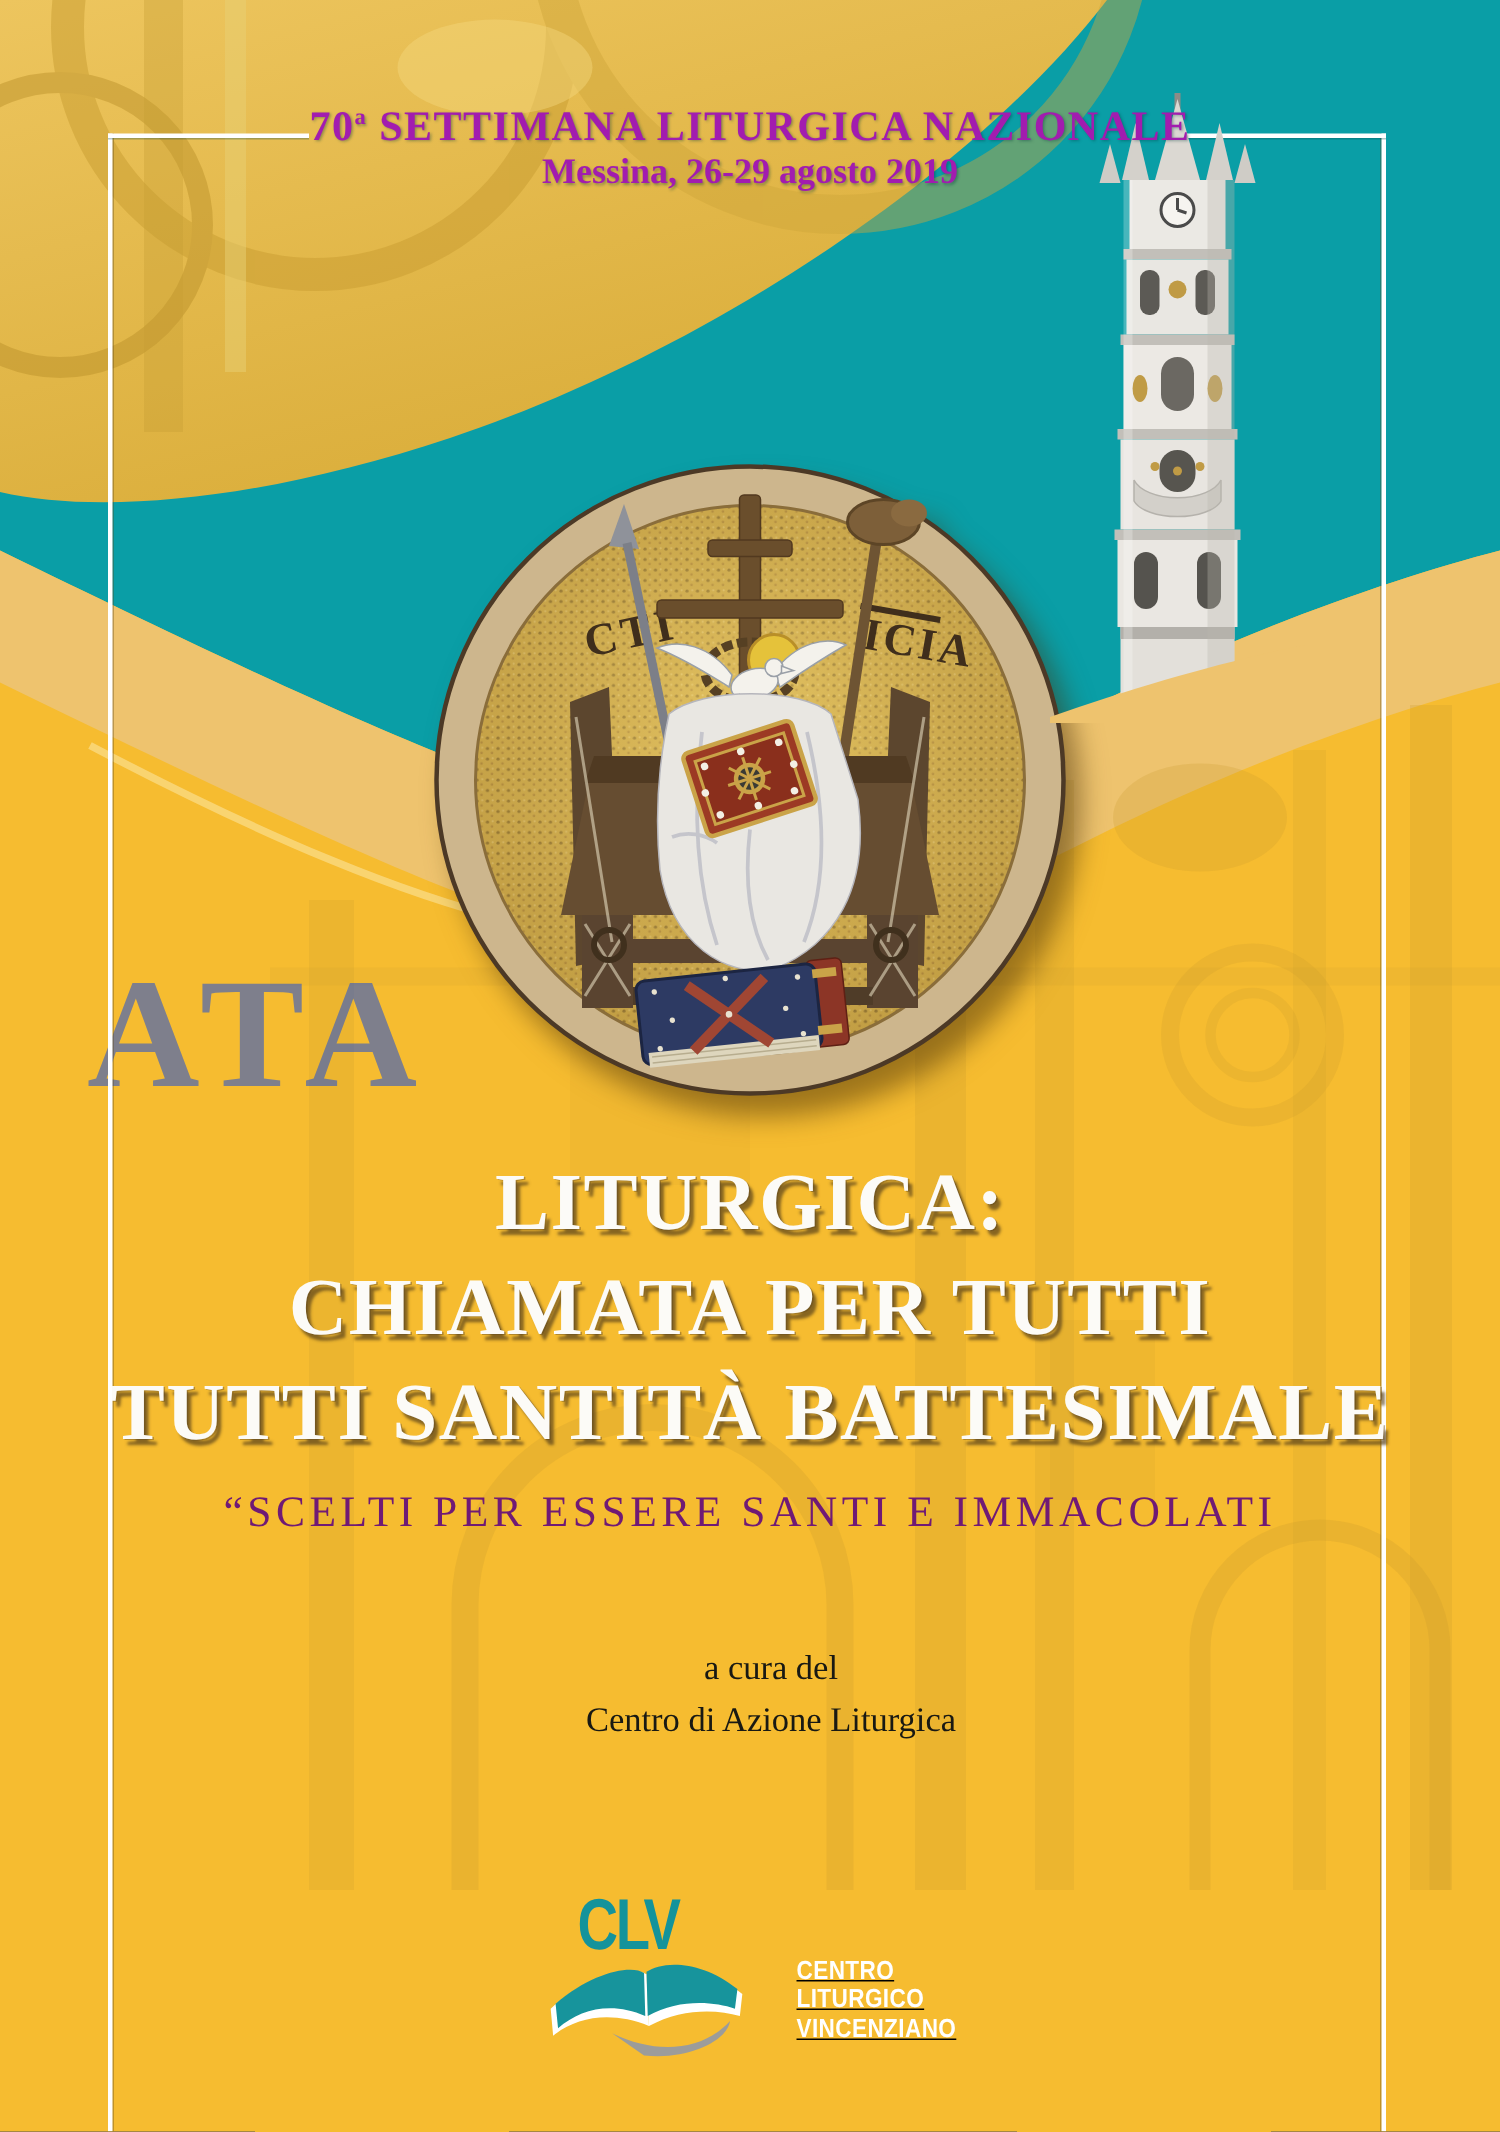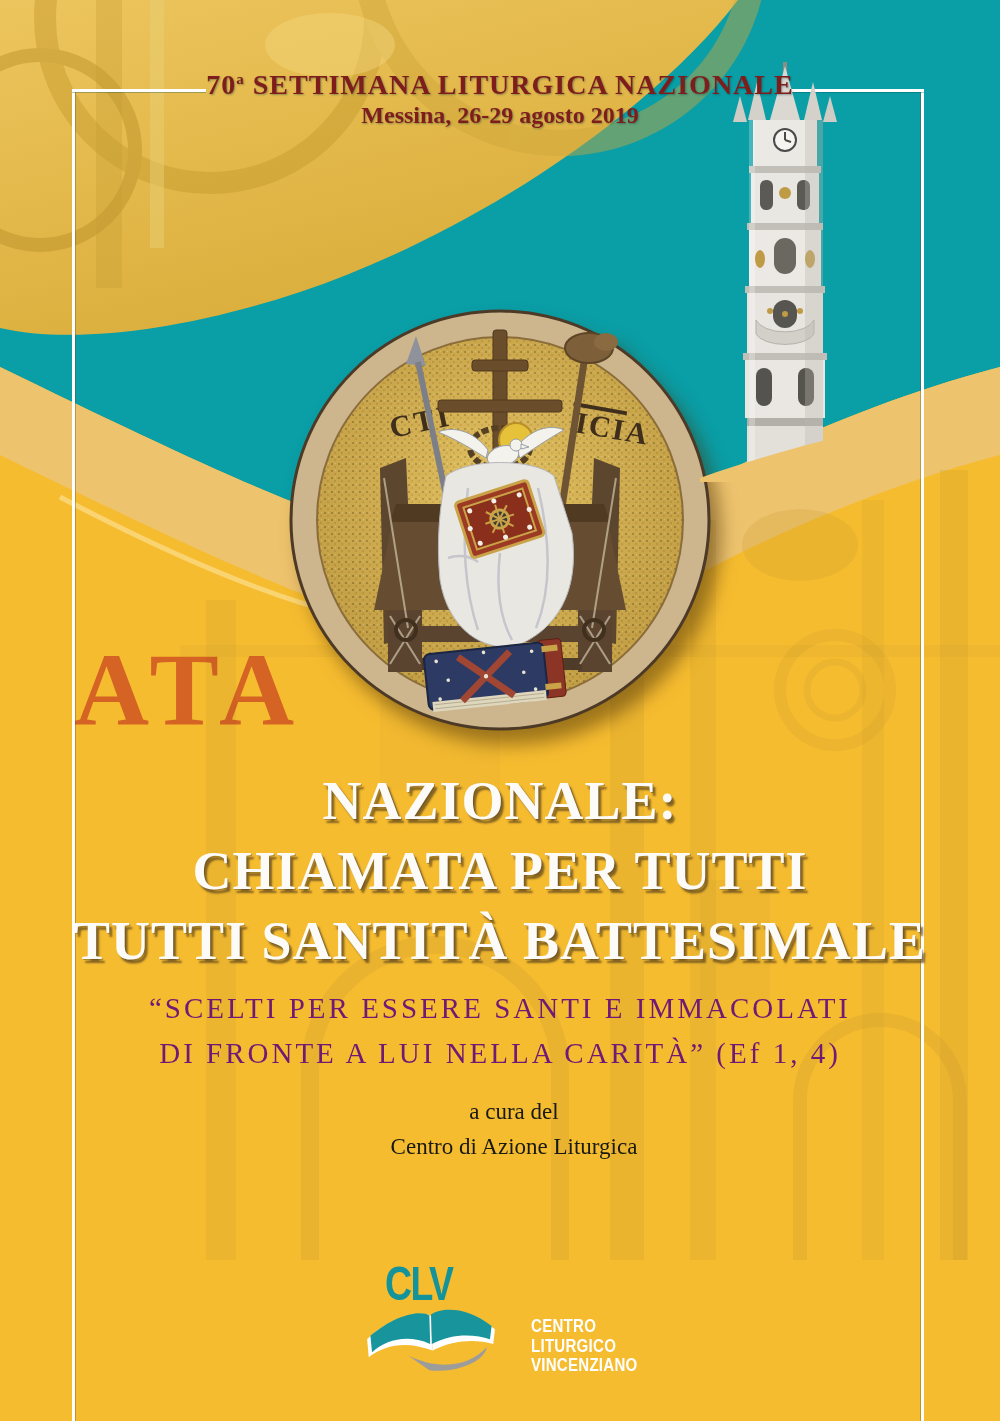"70a SETTIMANA LITURGICA NAZIONALE" .banner { color: #7f1d1d -> #a21caf }
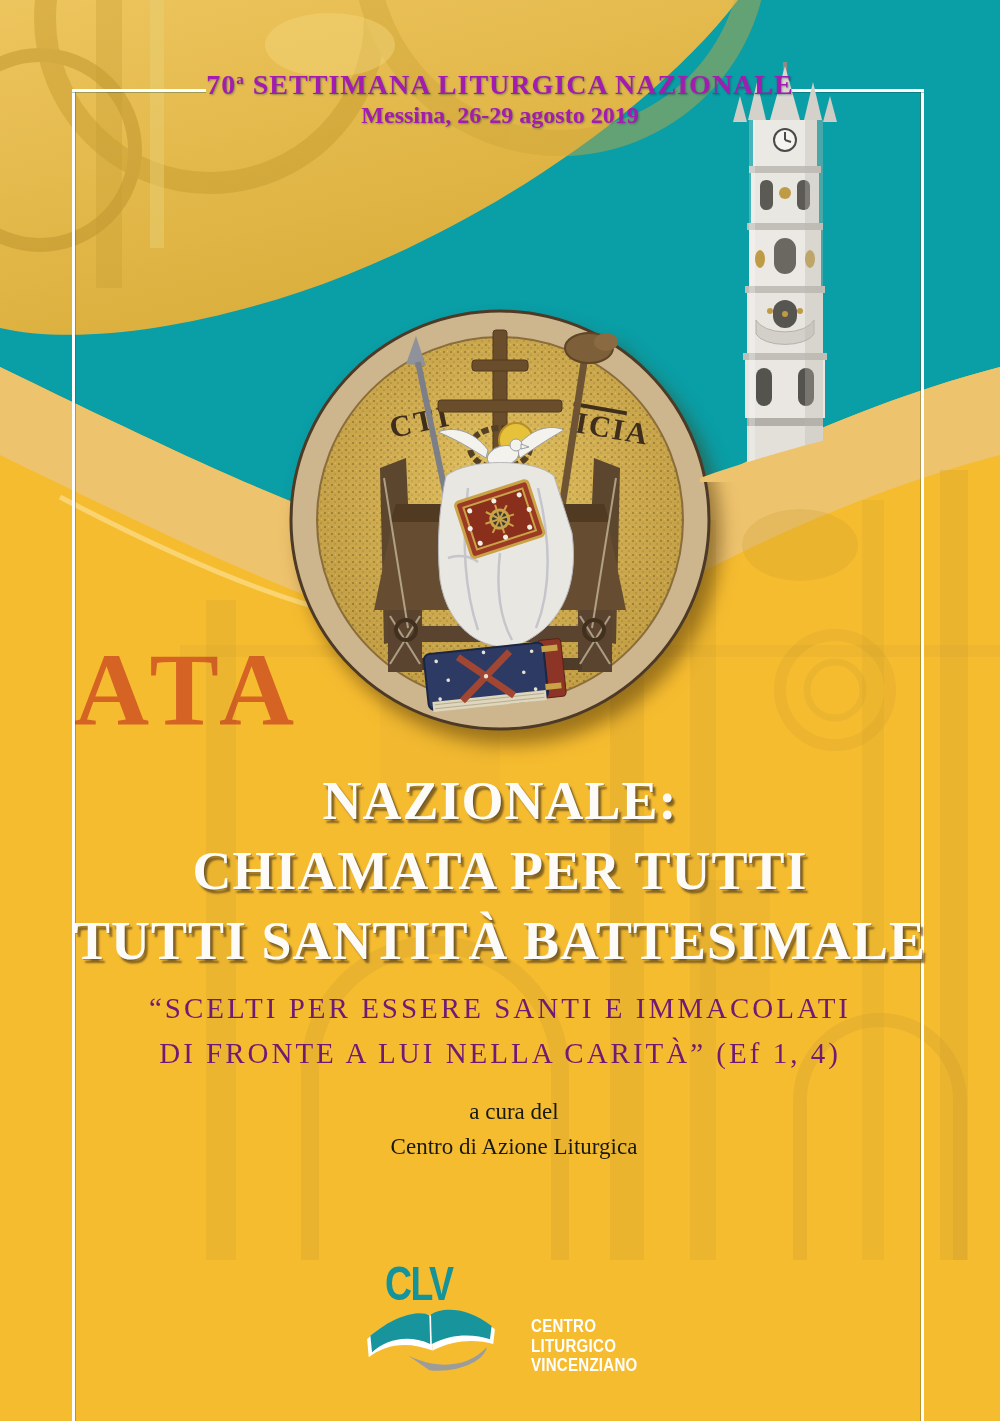"ATA" .watermark { color: #b91c1c -> #1d4ed8; left: 74px -> 58px }
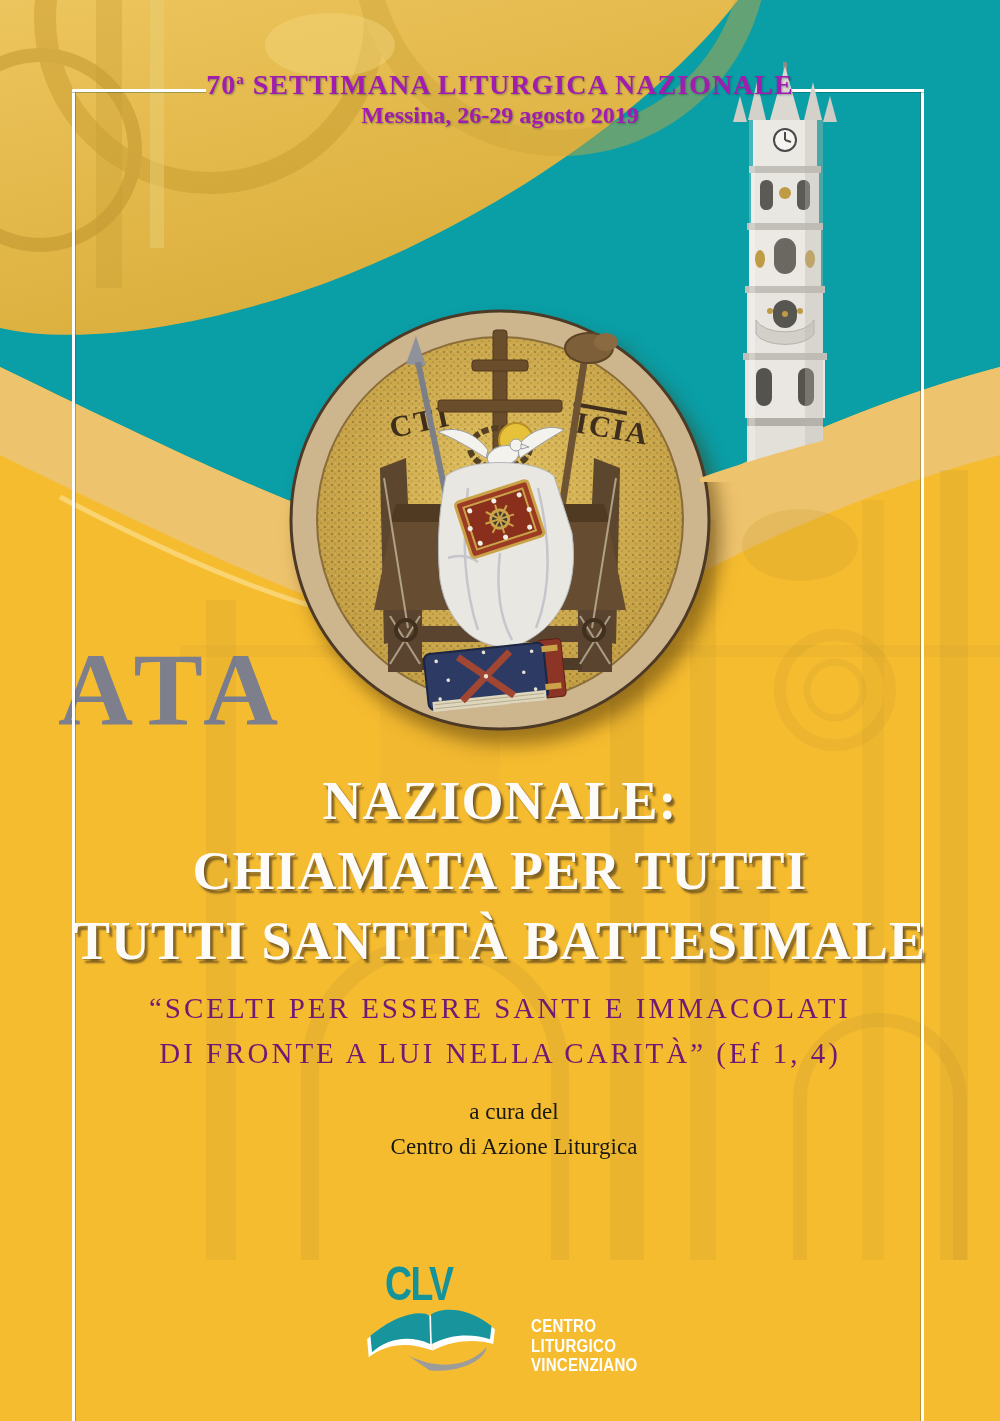"NAZIONALE:" div { text: NAZIONALE -> LITURGICA }
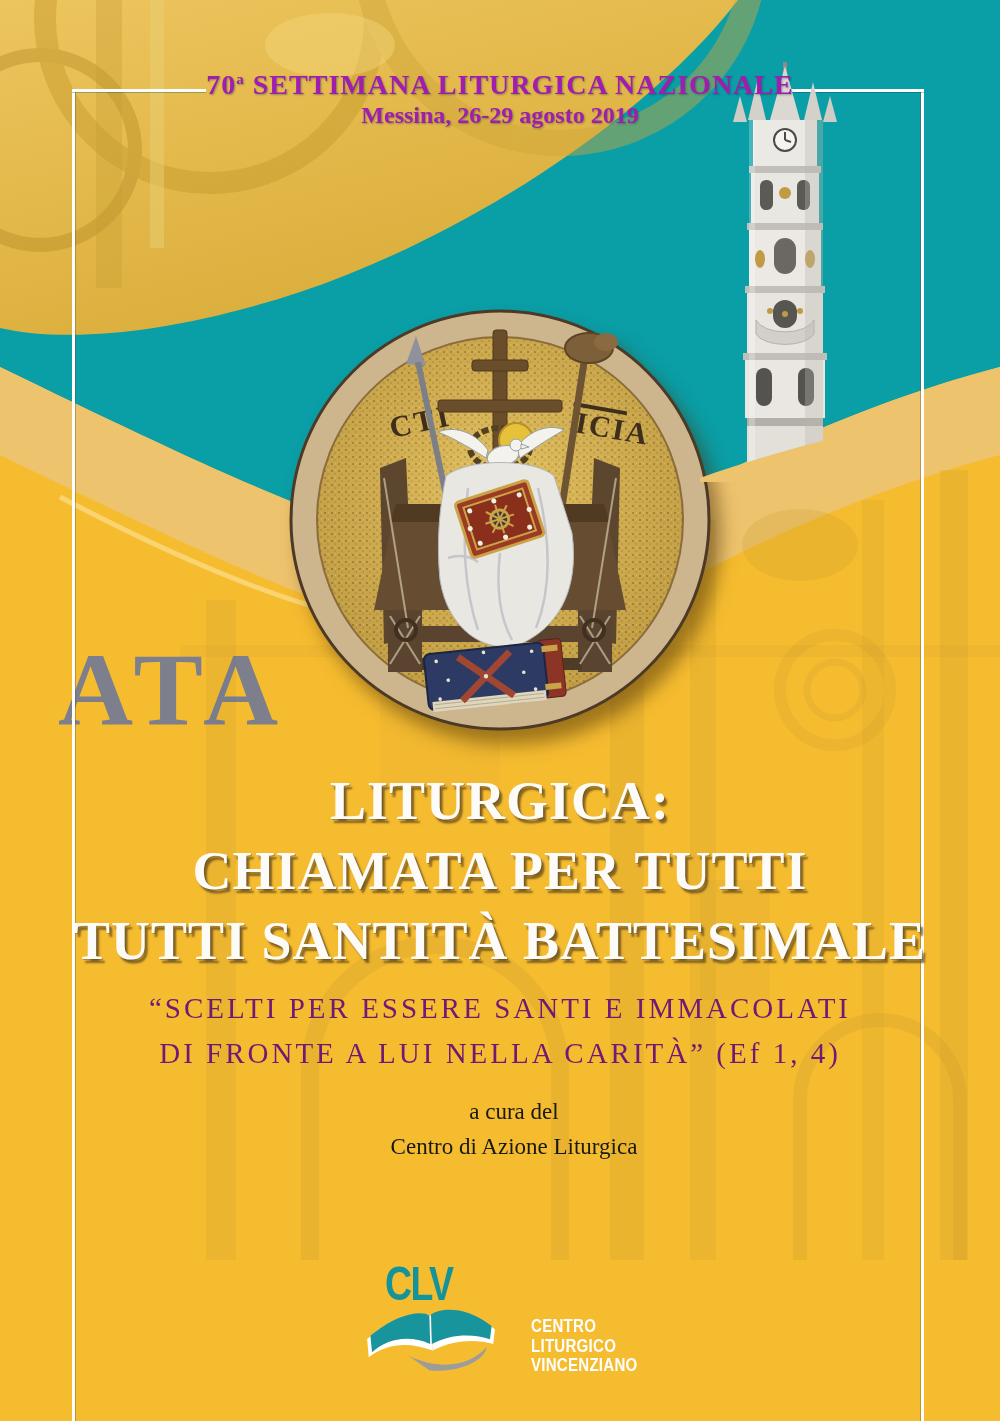"DI FRONTE A LUI NELLA" div { html: <div>DI FRONTE A LUI NELLA CARITÀ” (Ef 1, 4)</div> -> none }
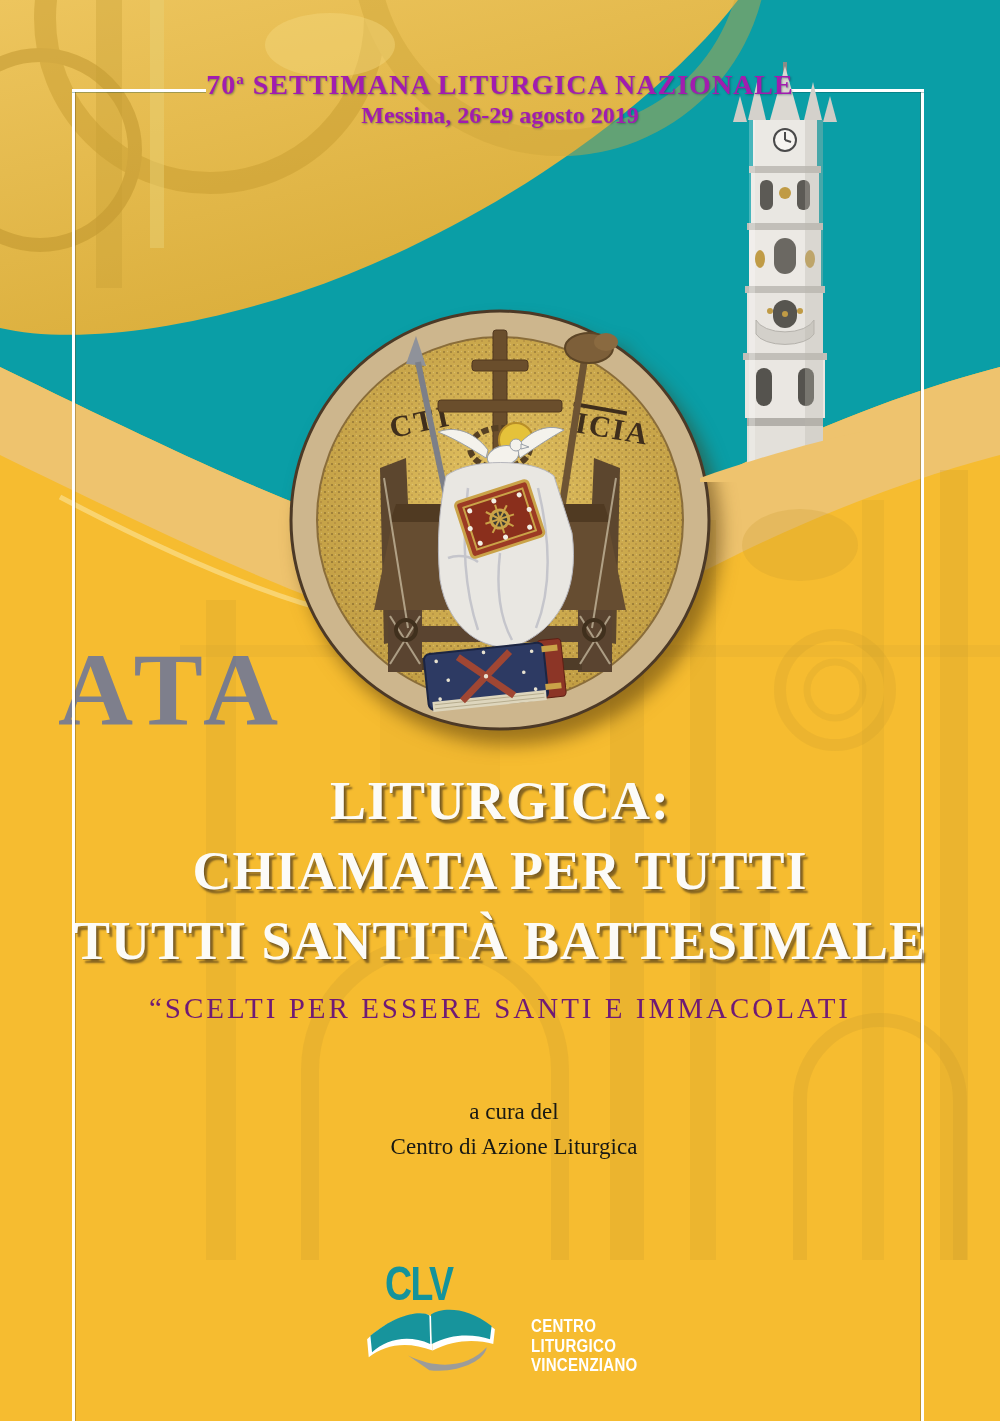"CLV" .logo-row { align-items: flex-end -> center; text-decoration: none -> underline }
